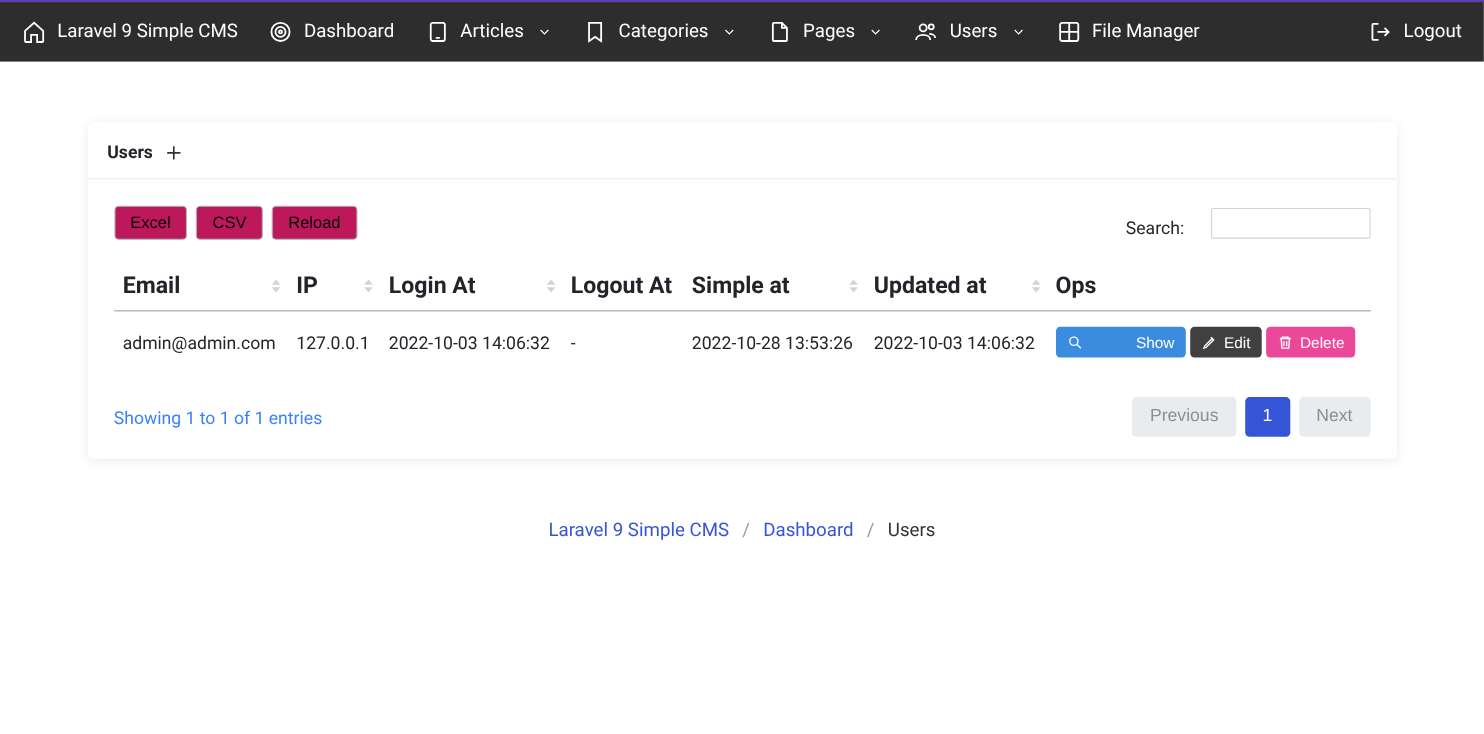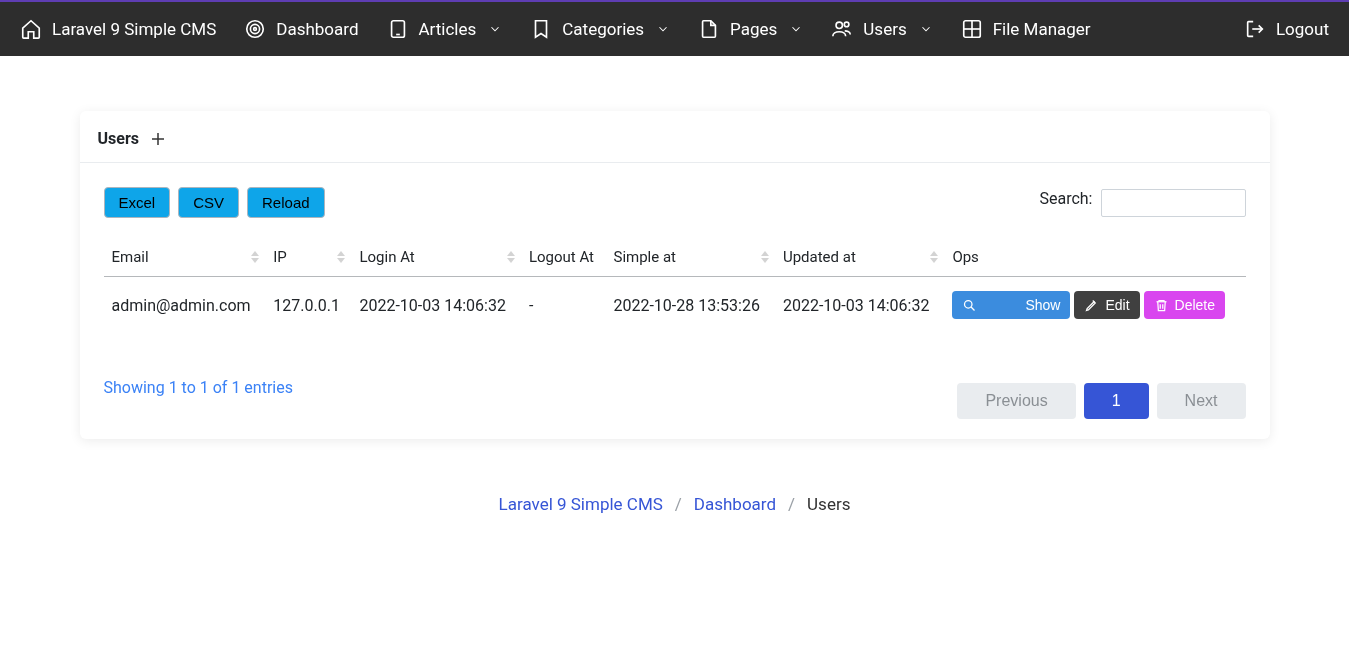"Excel" .btn-tool { background: #0ea5e9 -> #be185d }
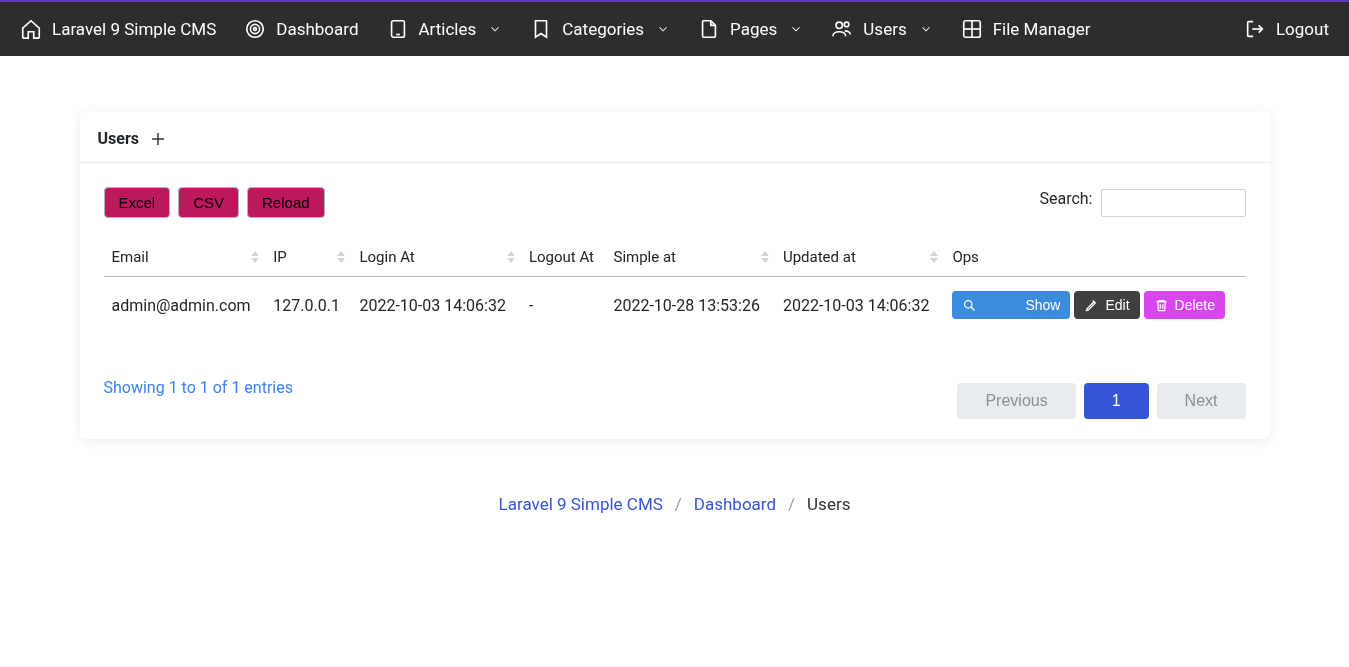"Search:" .search-wrap { align-items: flex-start -> flex-end; gap: 8px -> 24px }
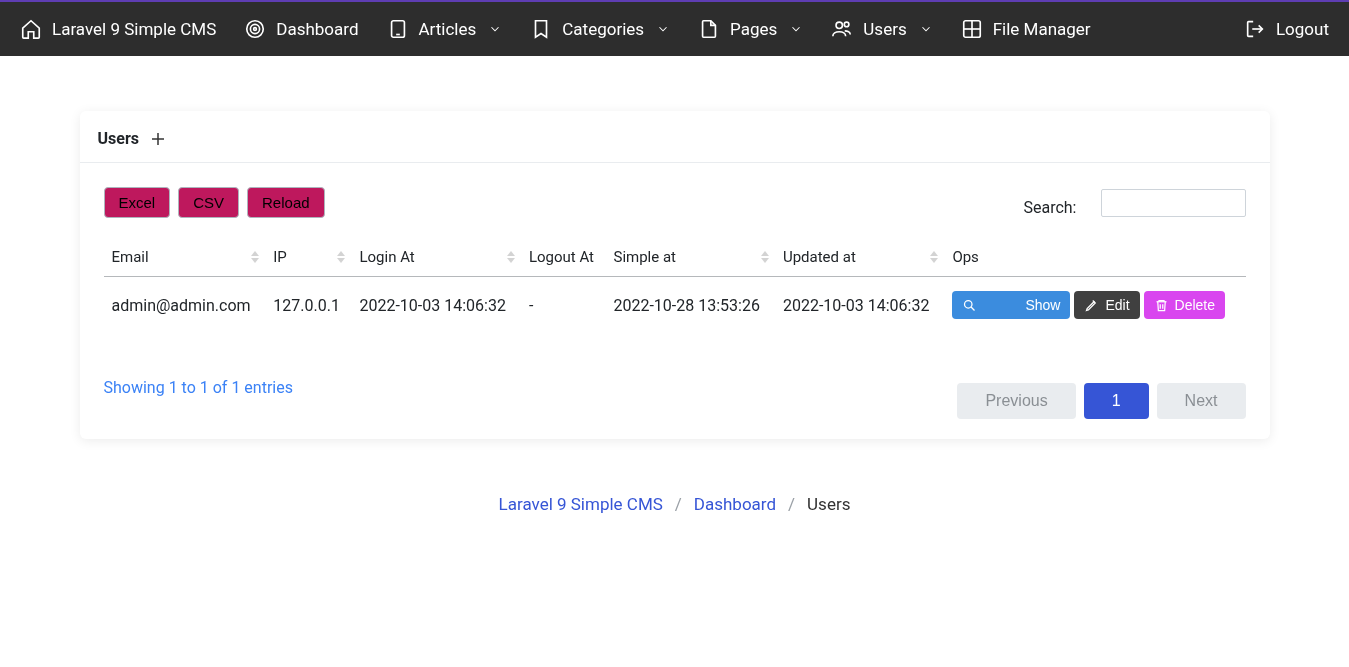"Email" table.data th { font-size: 15px -> 21px; font-weight: 400 -> 700 }
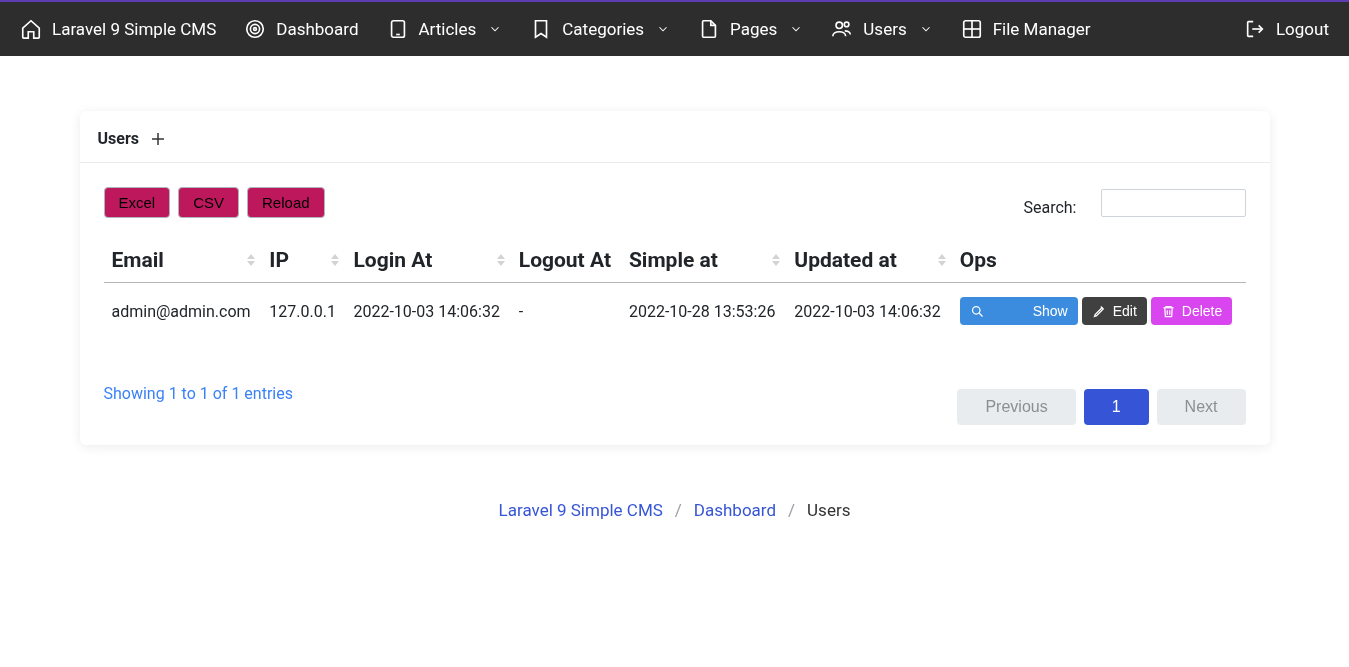"Delete" .btn-delete { background: #d946ef -> #ec4899 }
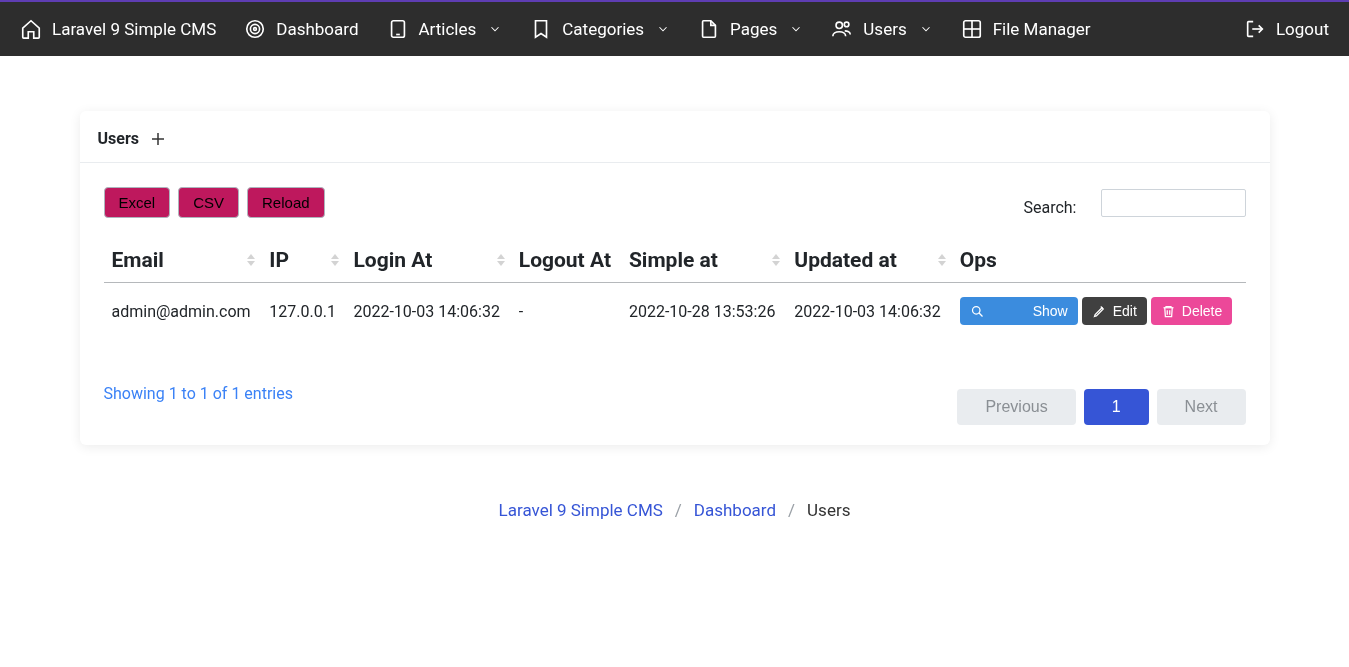"Previous" .page-btn { margin-top: 28px -> none; padding: 9px 28px -> 9px 16px }
